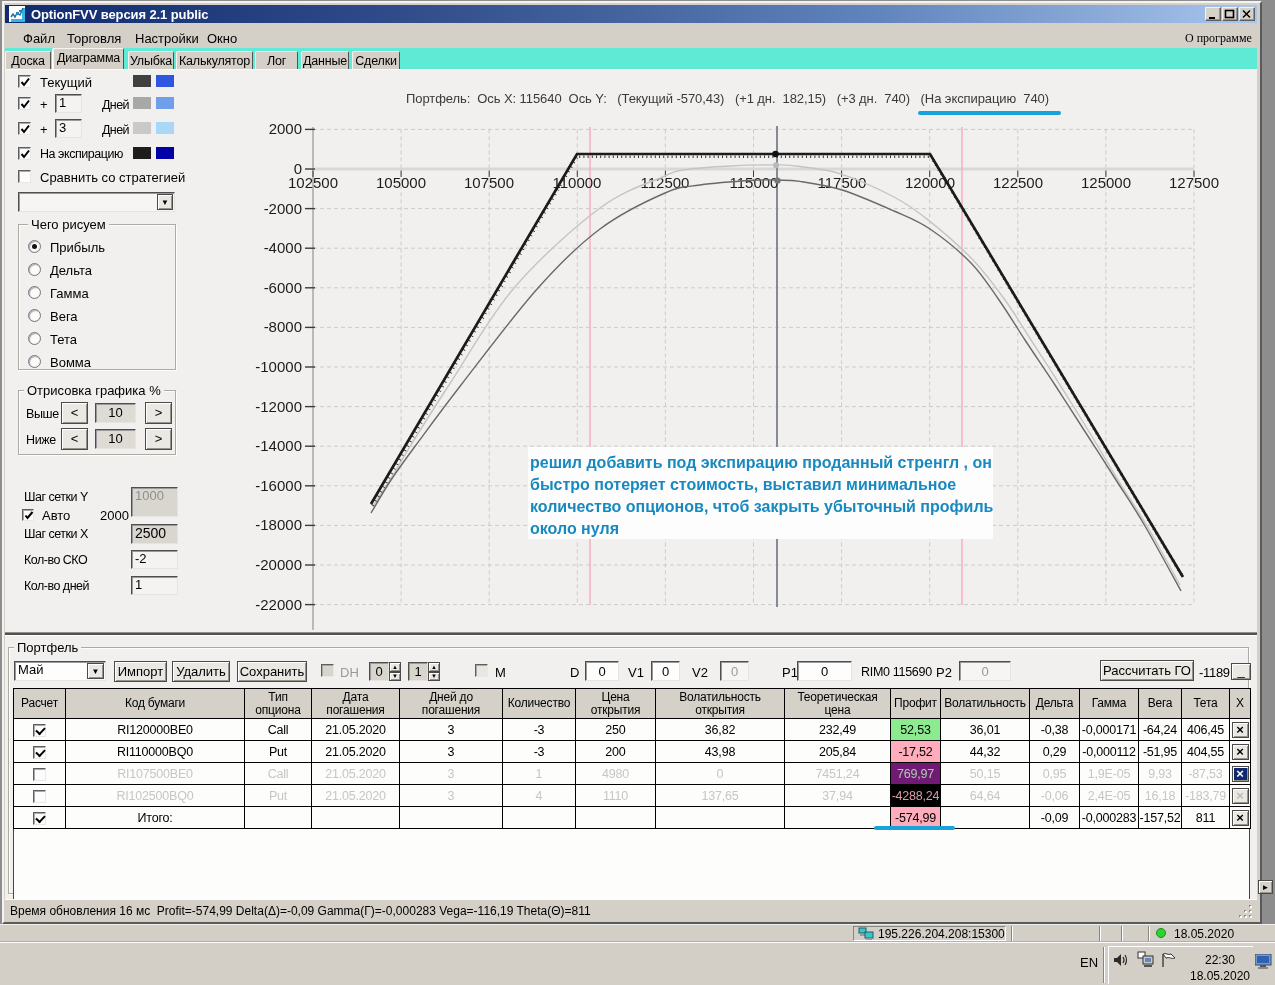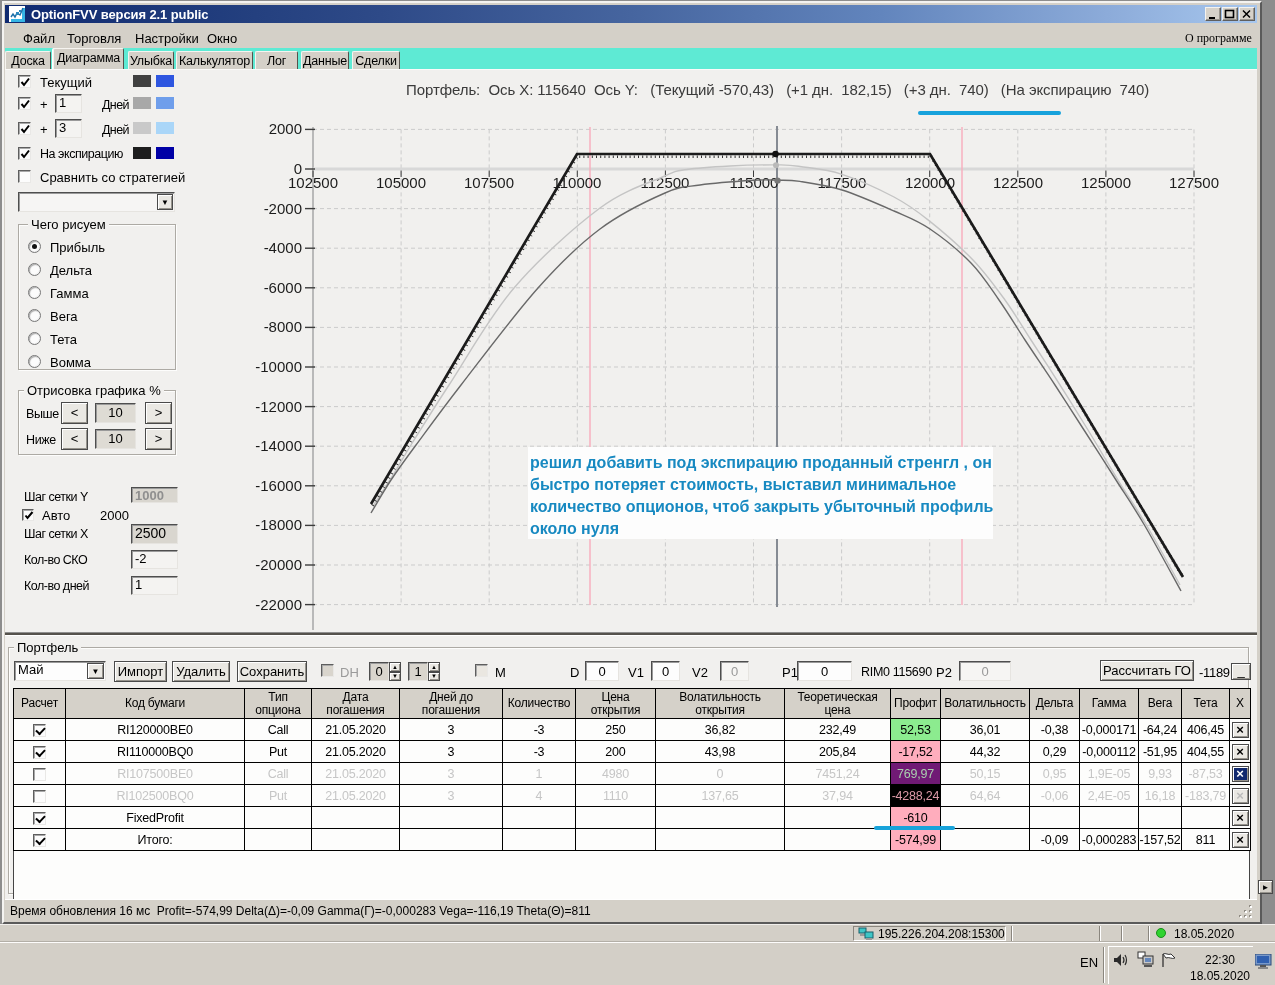"Портфель: Ось X: 115640 Ось" div.abs { font-size: 15px -> 13px; top: 81px -> 91px }
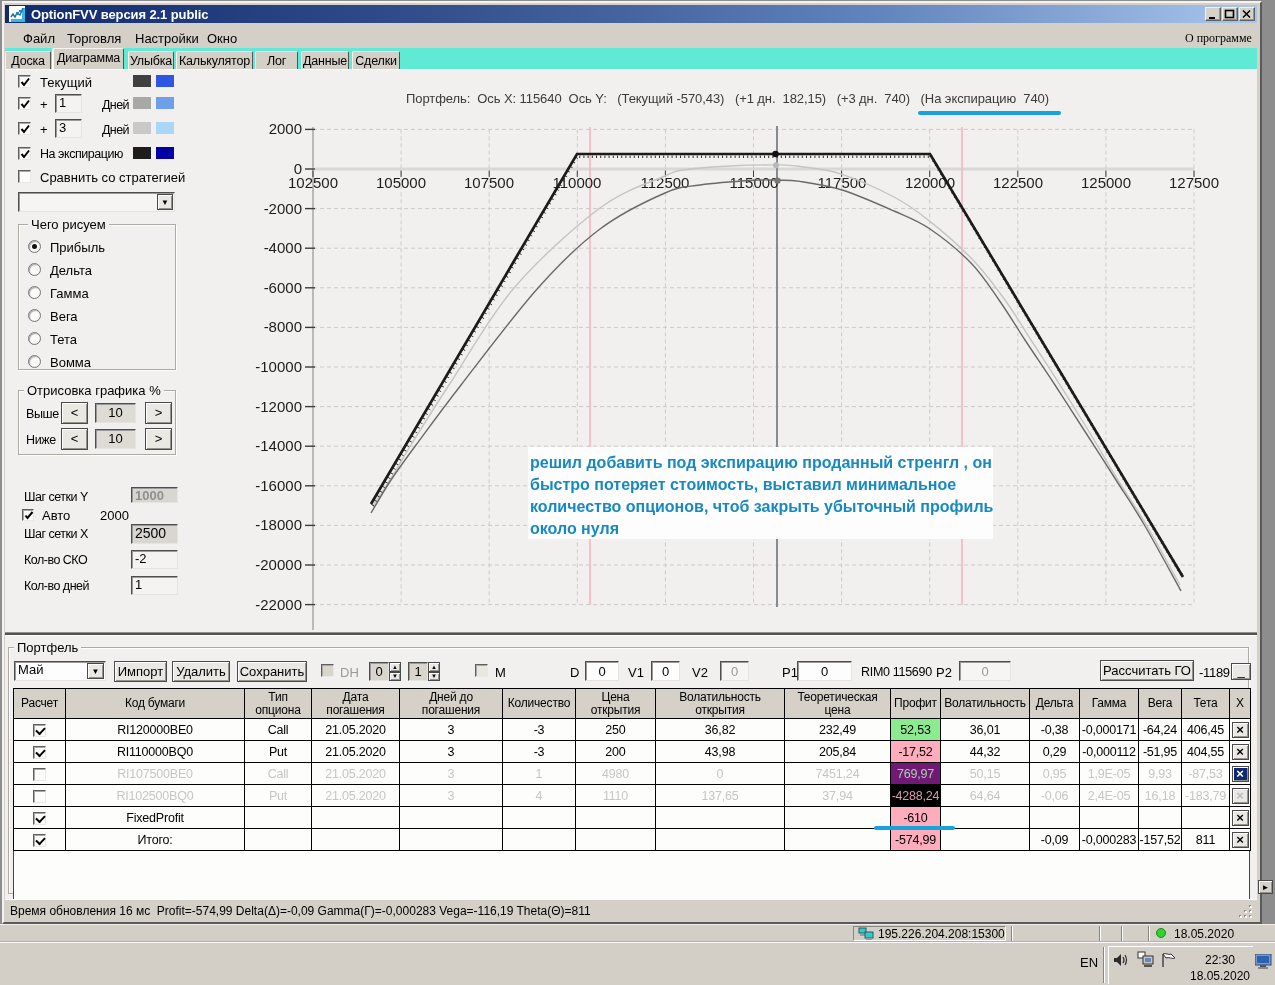"1000" div.inp { font-weight: bold -> none; height: 16px -> 30px }
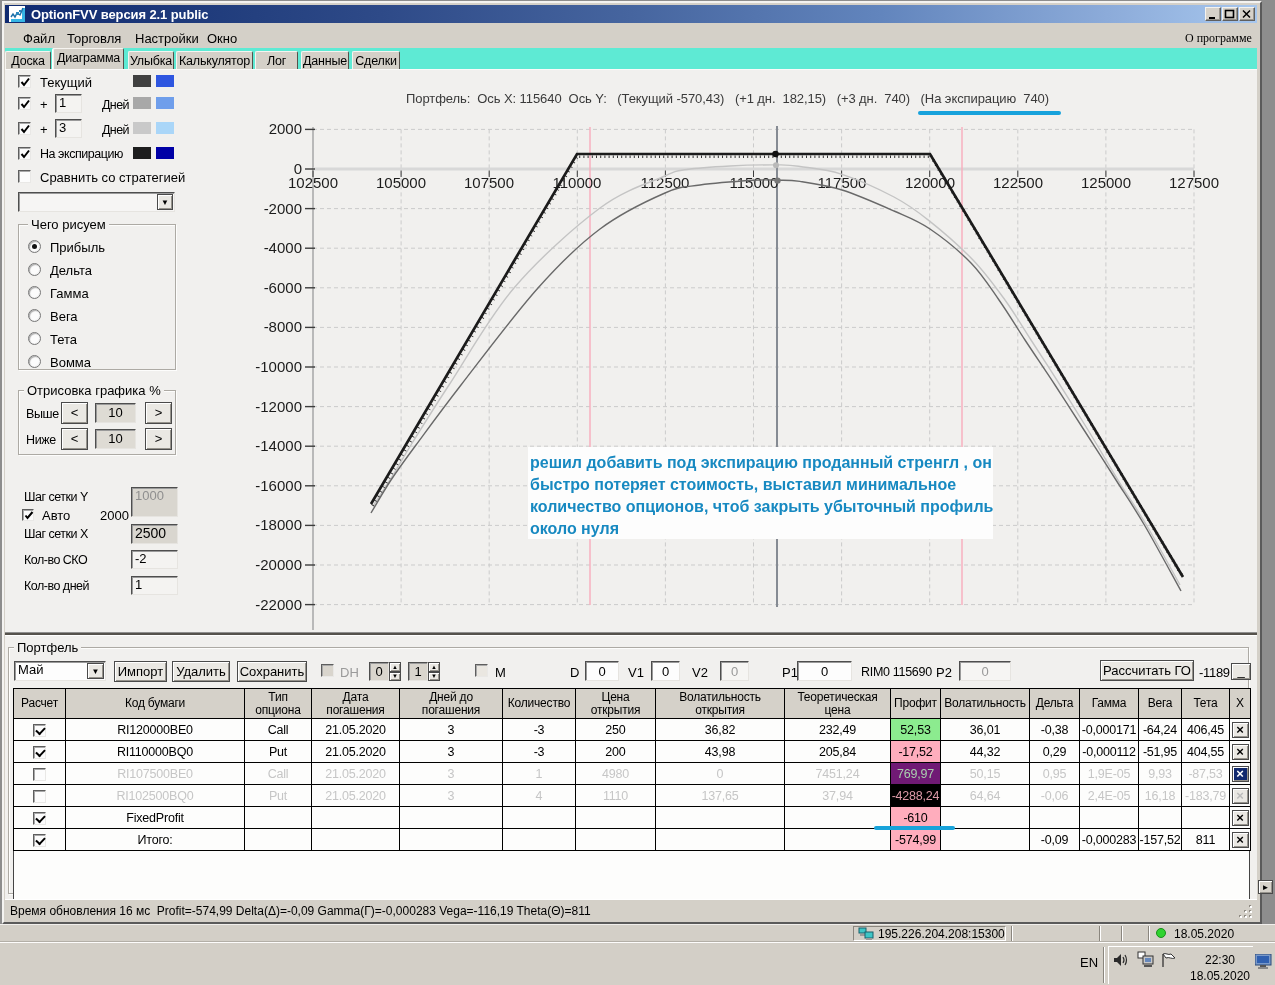"FixedProfit" tr { html: <tr> <td><span></span></td> <td>FixedProfit</td> <td></td> <td></td> <td></td> <td></td> <td></td> <td></td> <td></td> <td>-610</td> <td></td> <td></td> <td></td> <td></td> <td></td> <td> <div>×</div> </td> </tr> -> none }
